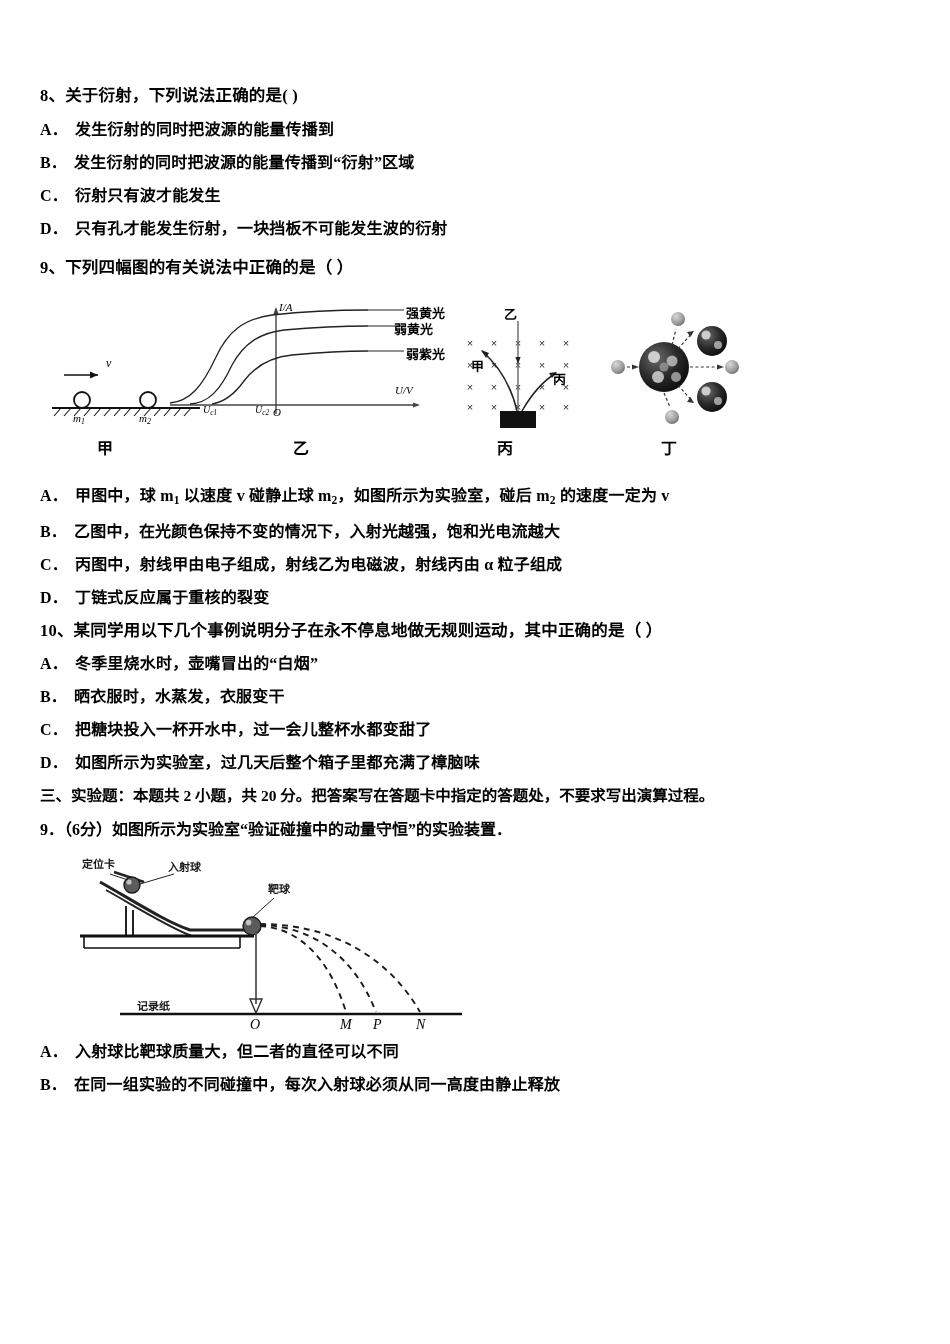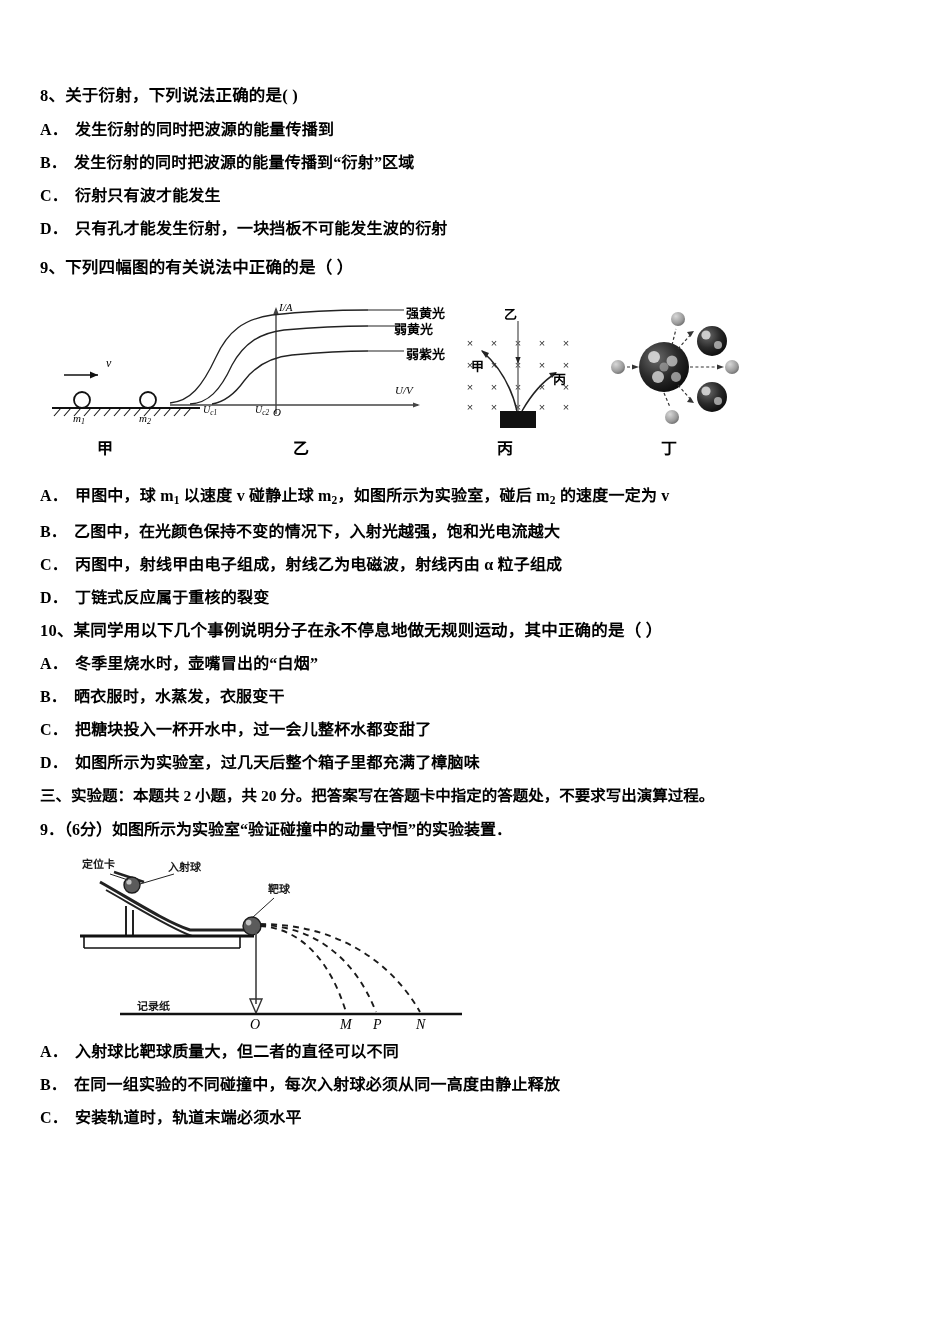"C． 安装轨道时，轨道末端必须水平" p.opt { html: <p> <span>C．</span><span>安装轨道时，轨道末端必须水平</span> </p> -> none }
